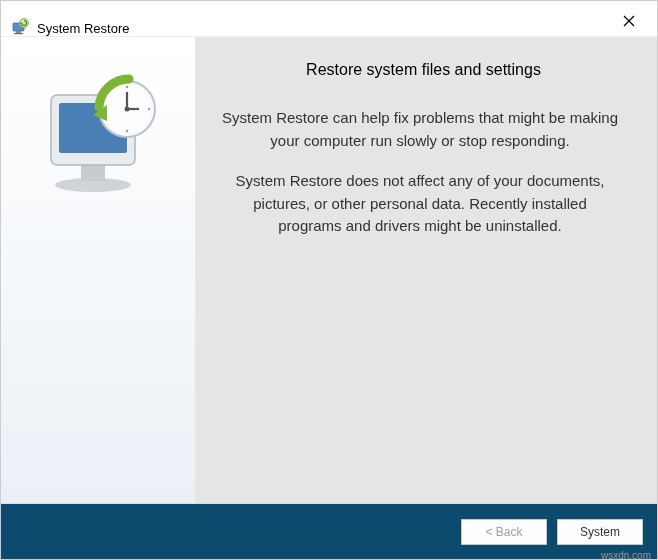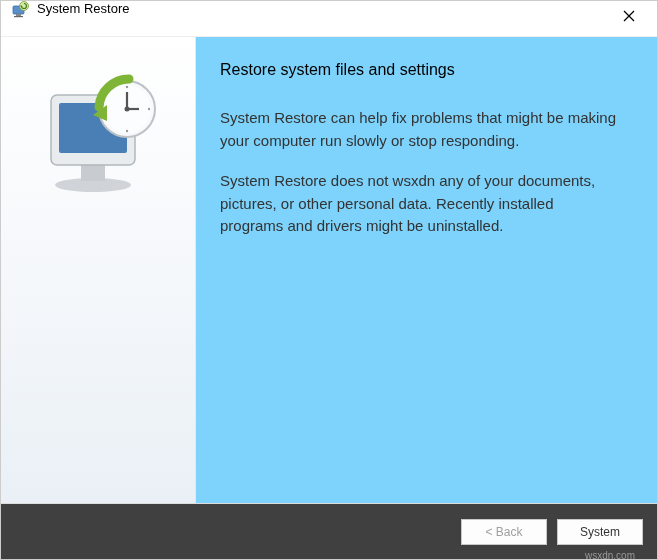"System Restore" .titlebar { align-items: flex-start -> flex-end }
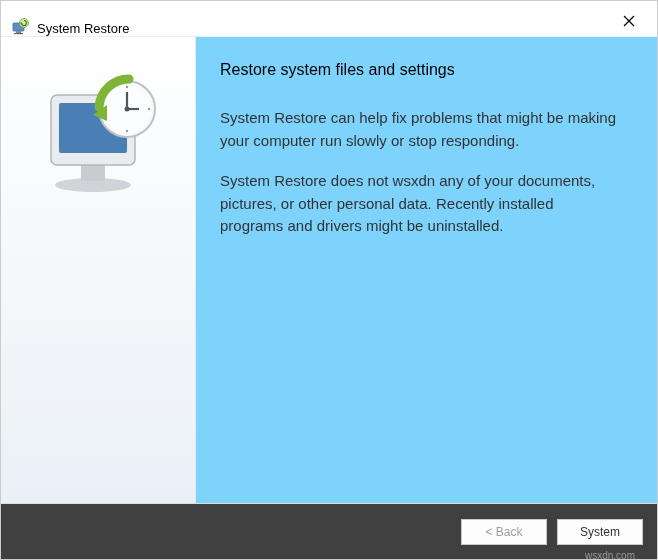"Restore system files and settings" .content { background: #7dd3fc -> #e5e5e5; text-align: none -> center }
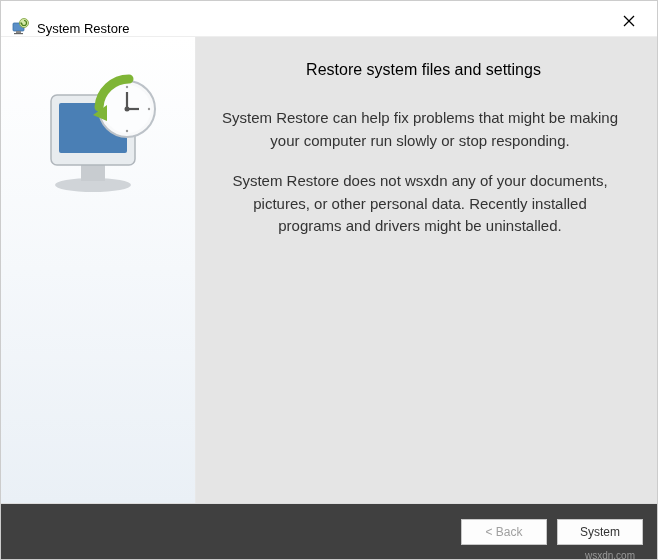"System Restore does not wsxdn" p.paragraph { text: wsxdn -> affect }
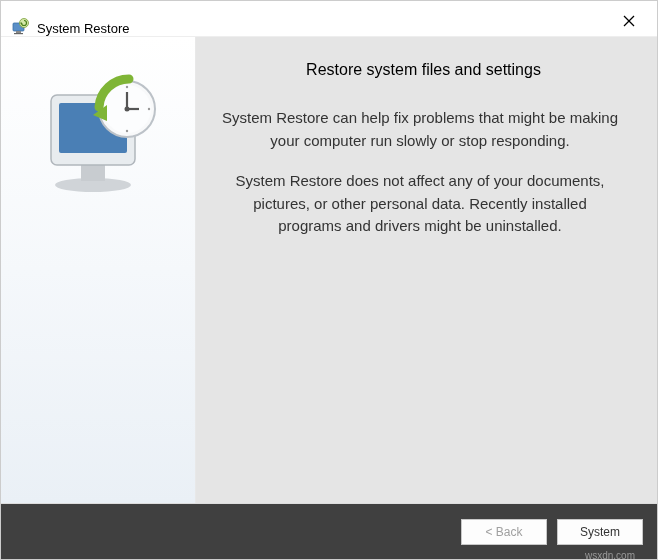"< Back" .footer { background: #404040 -> #0c4a6e }
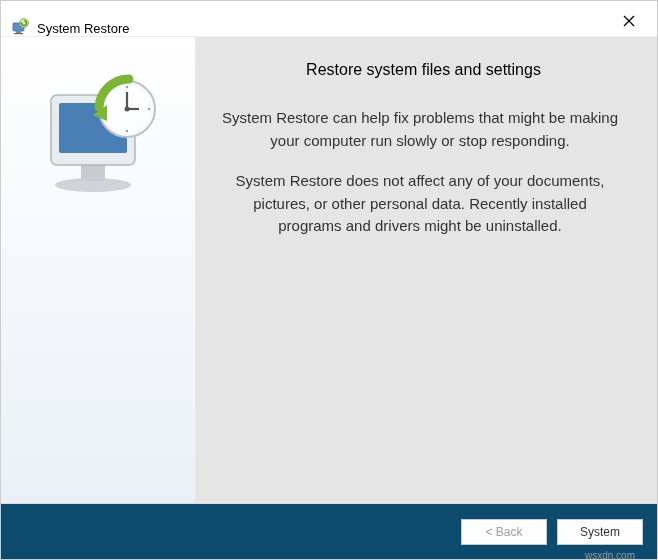"wsxdn.com" .watermark { right: 22px -> 6px }
